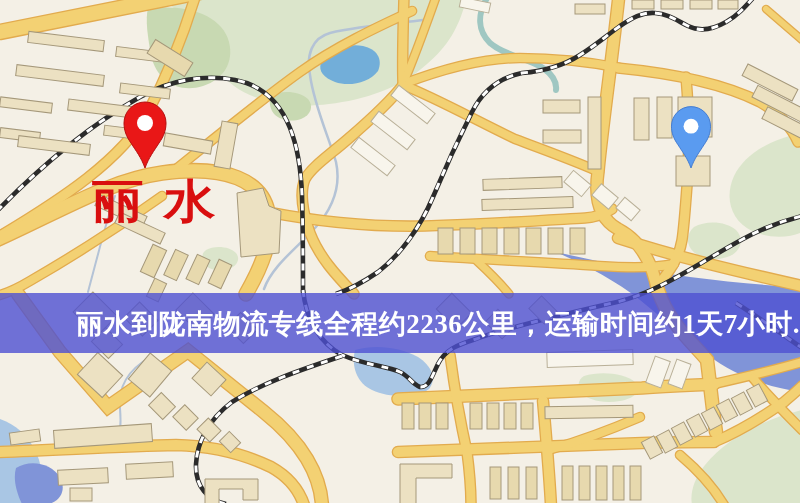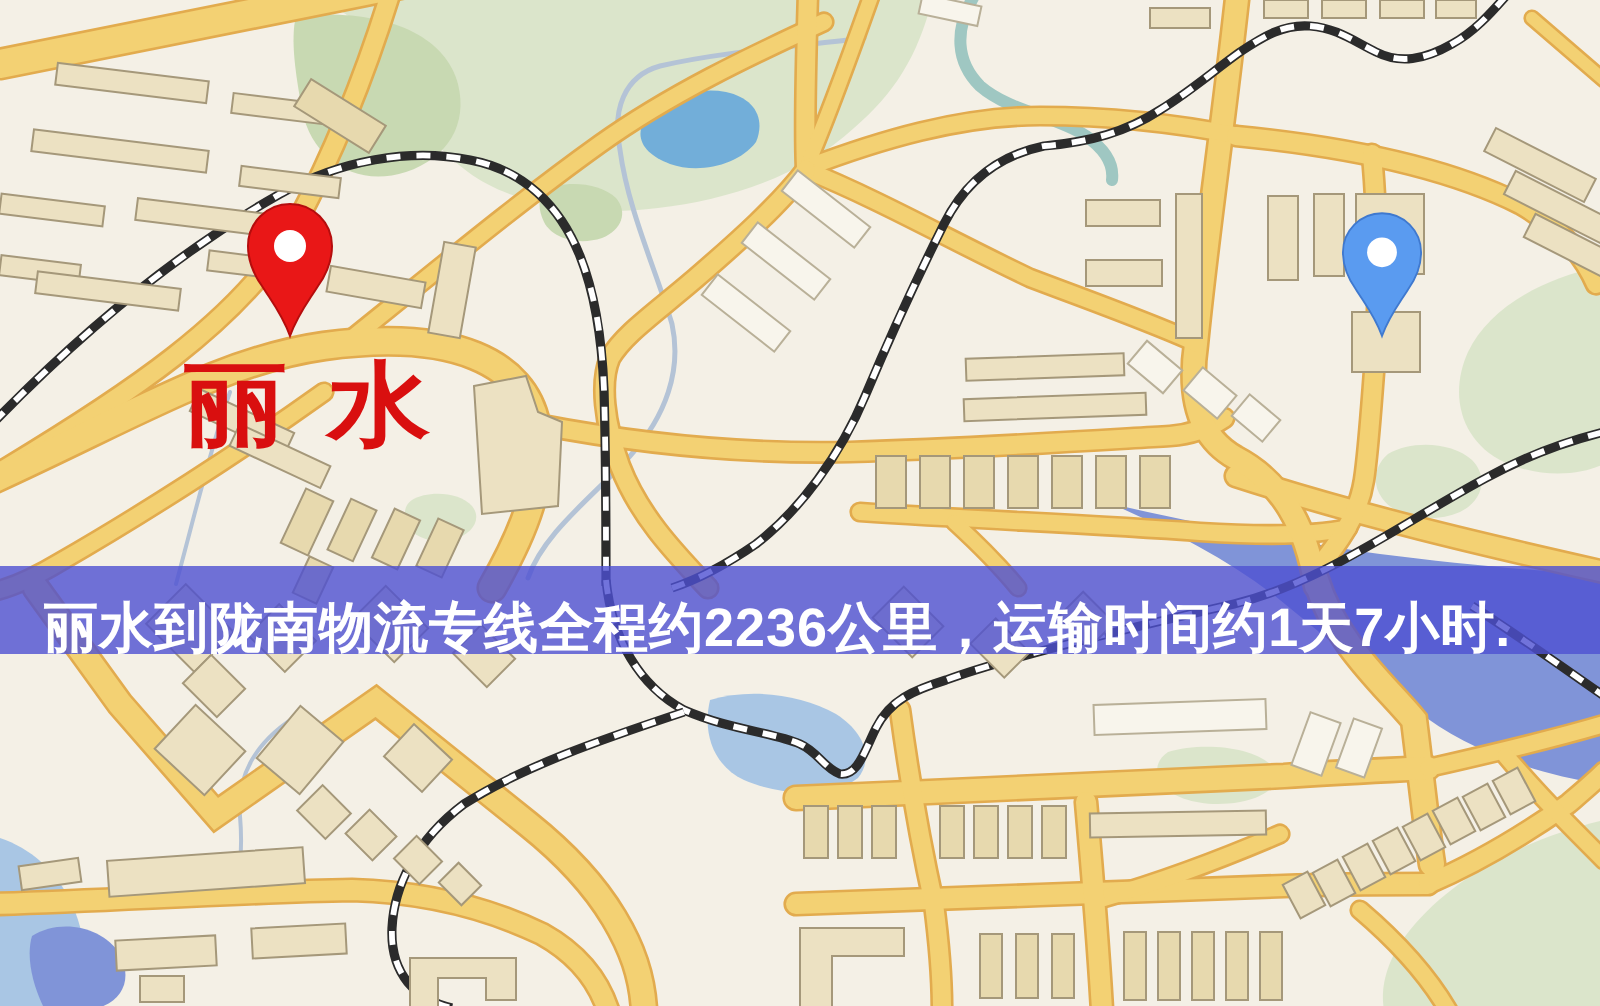"丽水" .stage { font-family: Liberation Sans, sans-serif -> Liberation Serif, serif; text-align: none -> right }
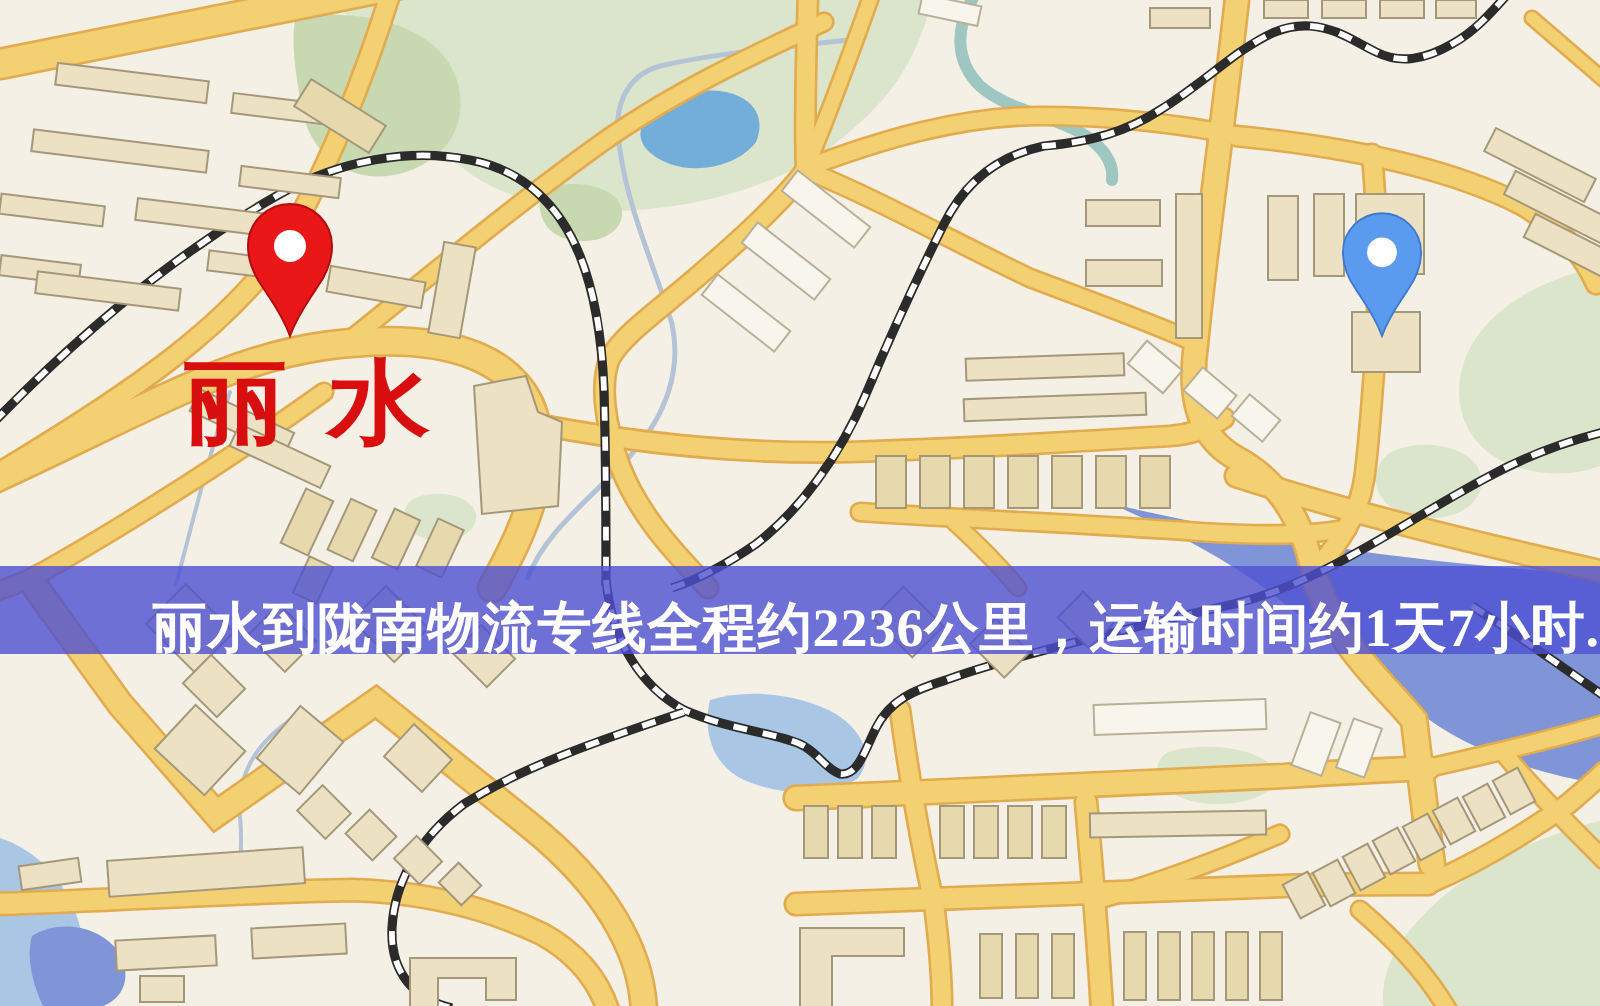"丽水到陇南物流专线全程约2236公里，运输时间约1天7小时." .banner { height: 44px -> 60px; top: 283px -> 293px }
